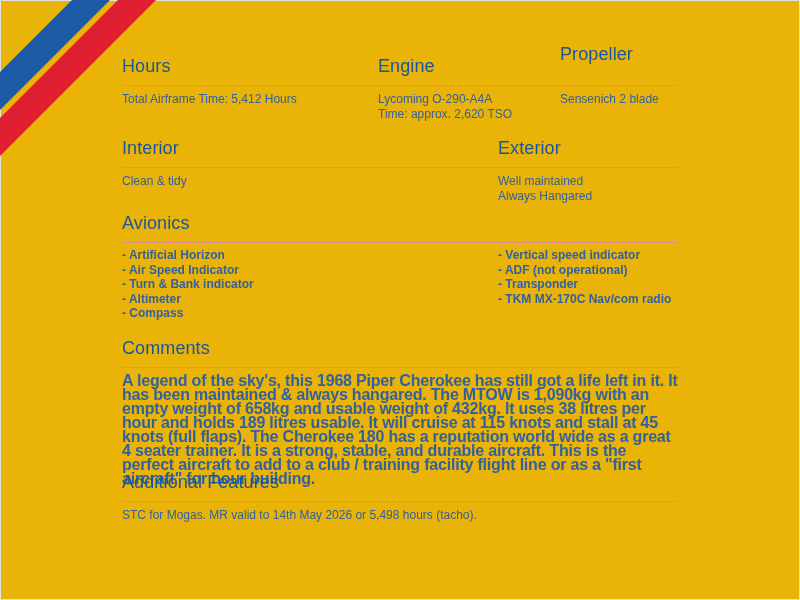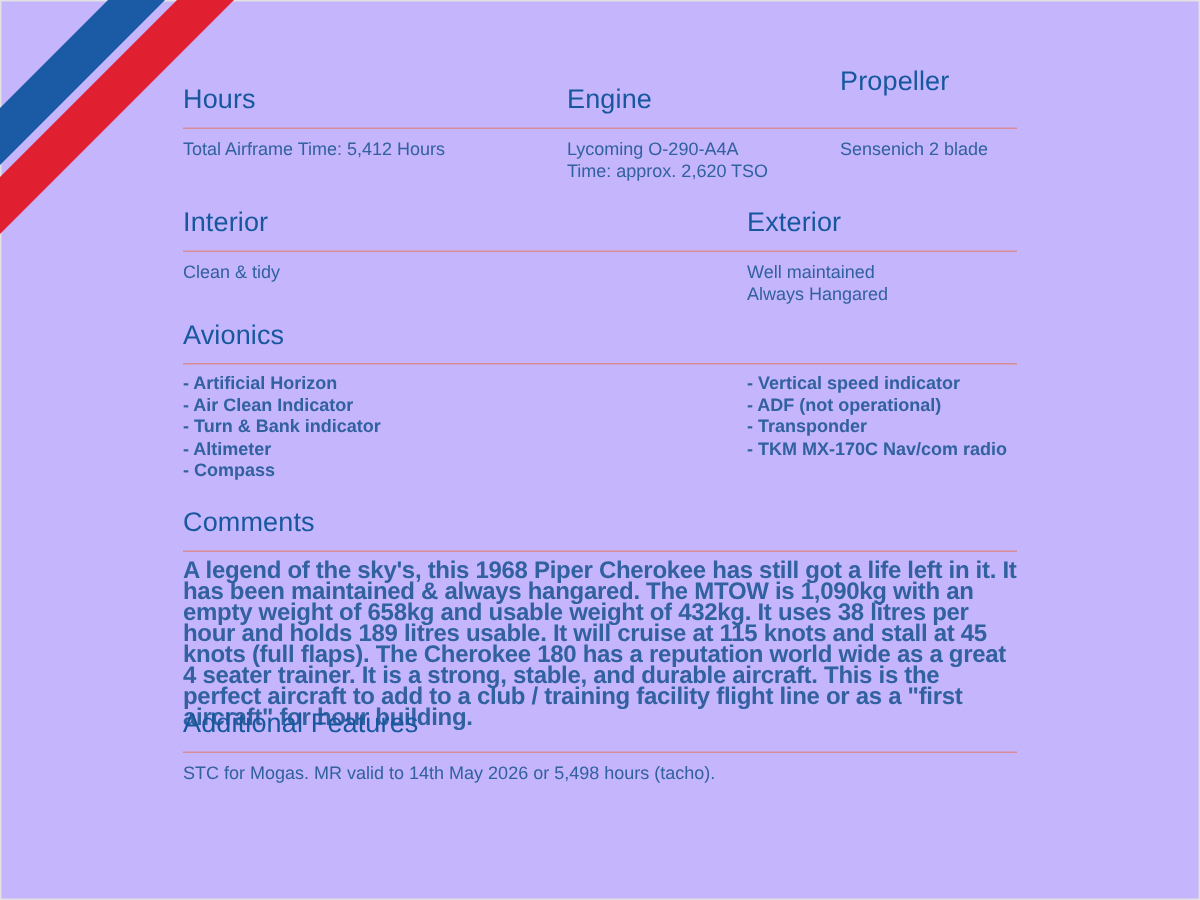"Hours" .page { background: #c4b5fd -> #eab308 }
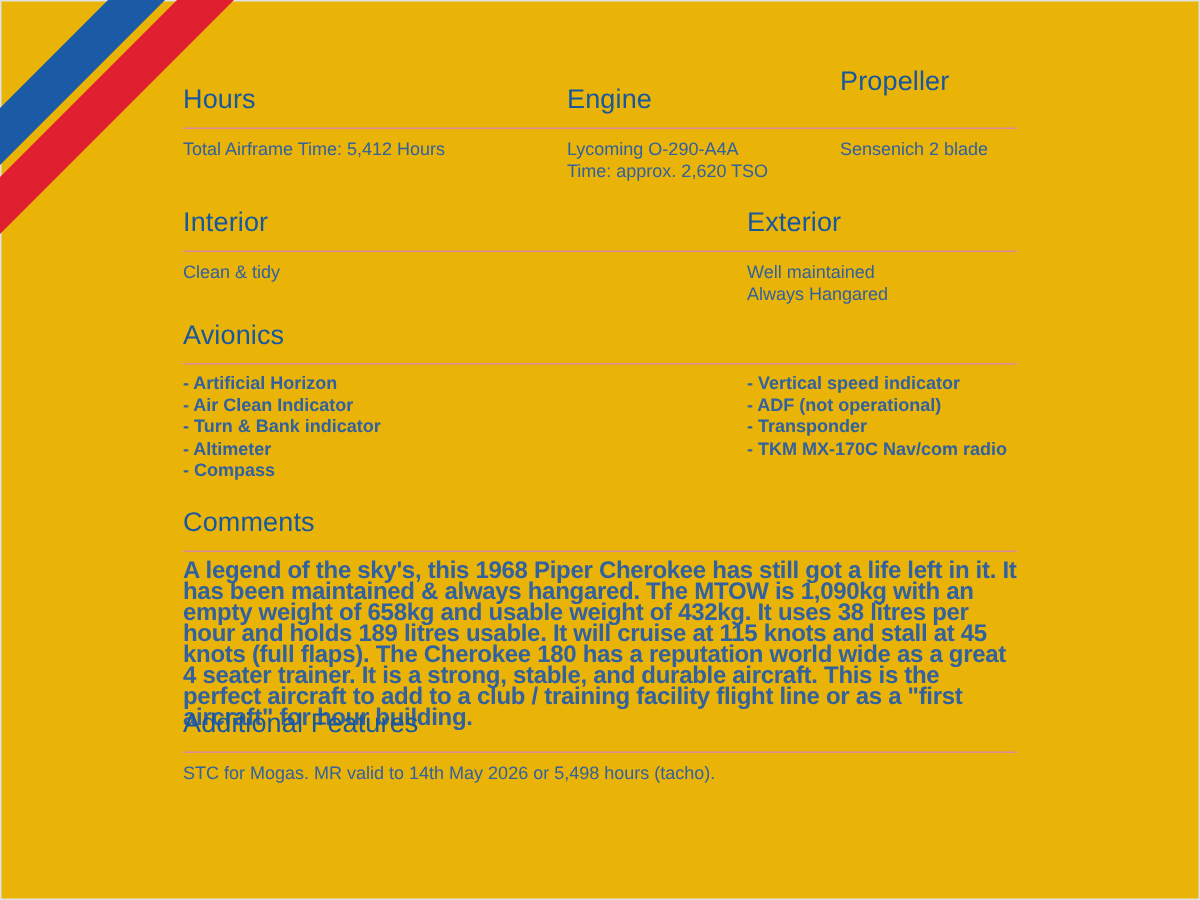"- Air Clean Indicator" div { text: Clean -> Speed }
